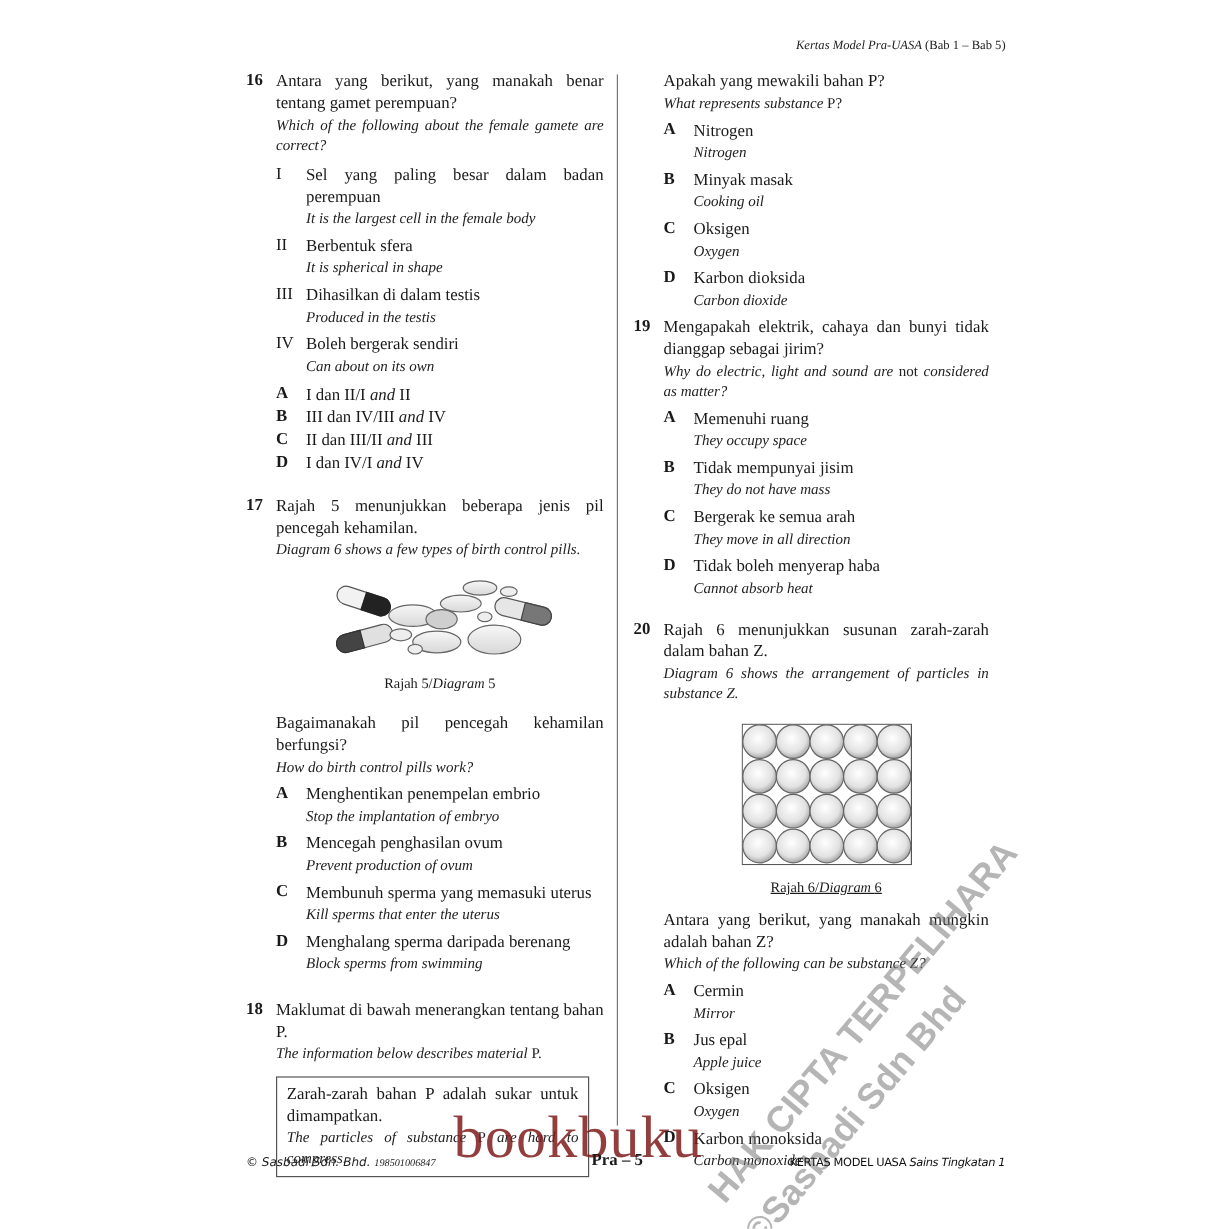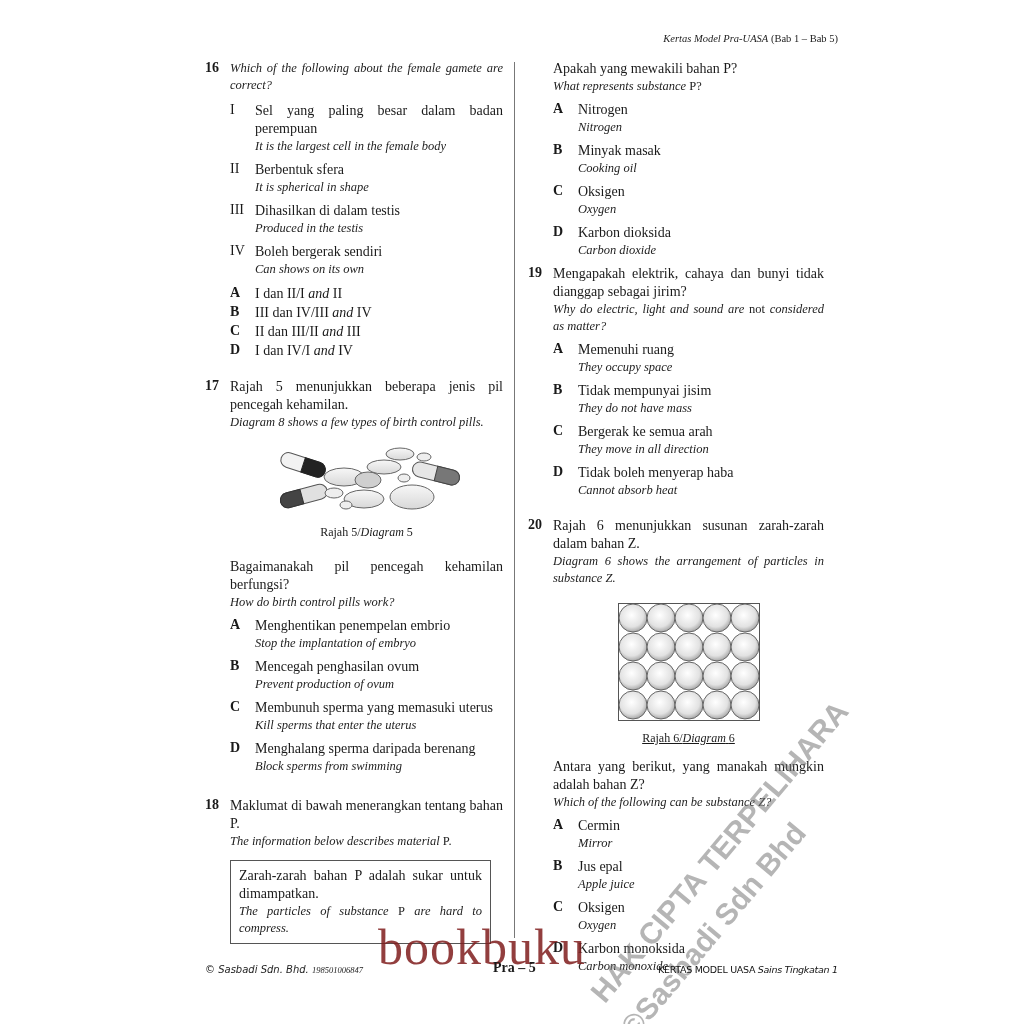"Antara yang berikut, yang manakah benar" div.ms { html: none -> <div>Antara yang berikut, yang manakah benar tentang gamet perempuan?</div> }
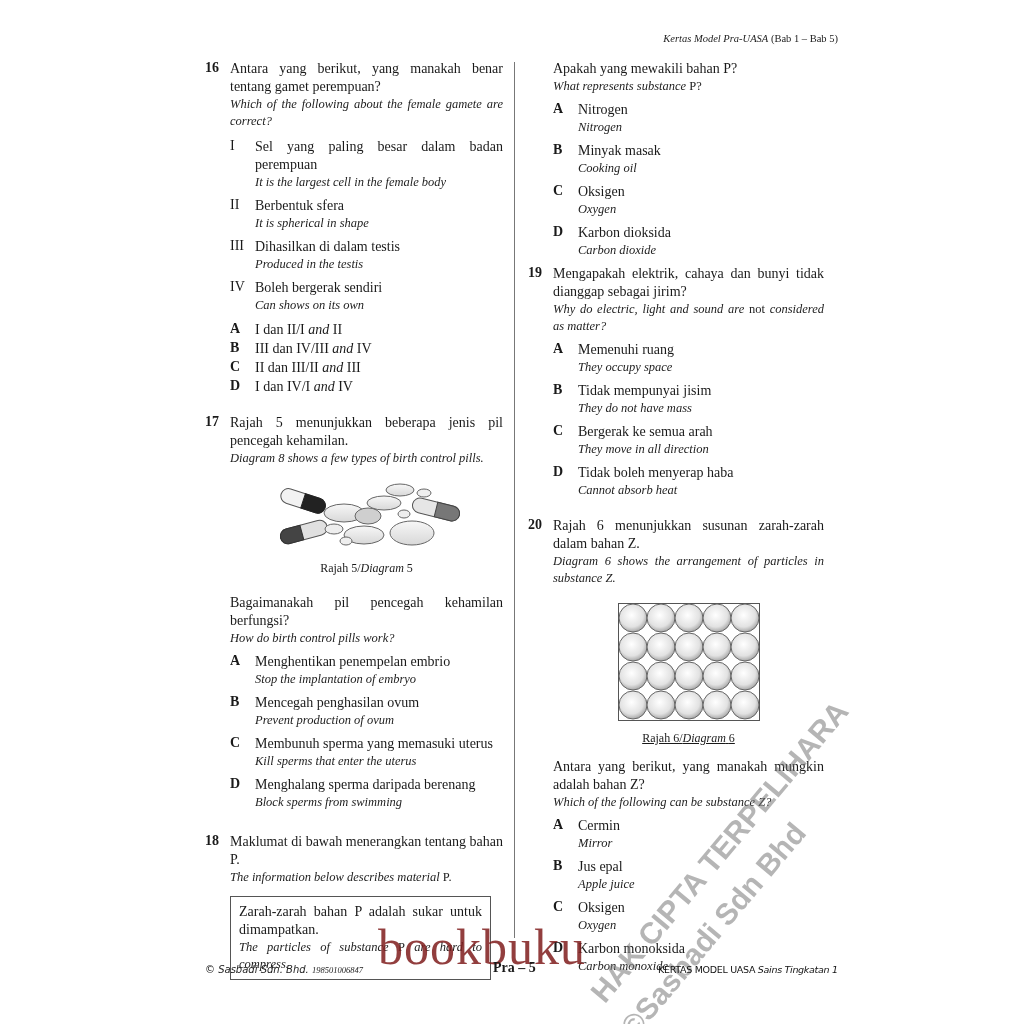"Can shows on its own" div.en { text: shows -> about }
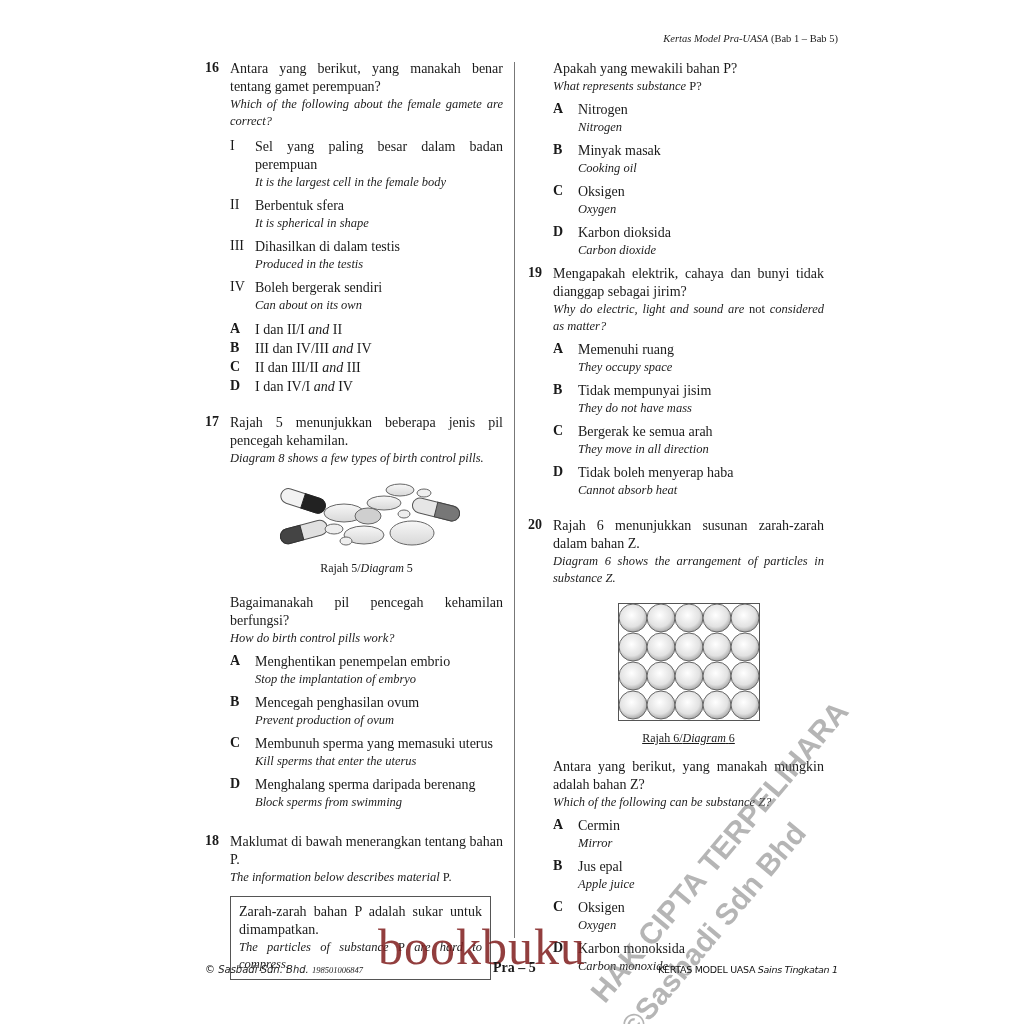"Diagram 8 shows a few" div.en { text: 8 -> 6 }
